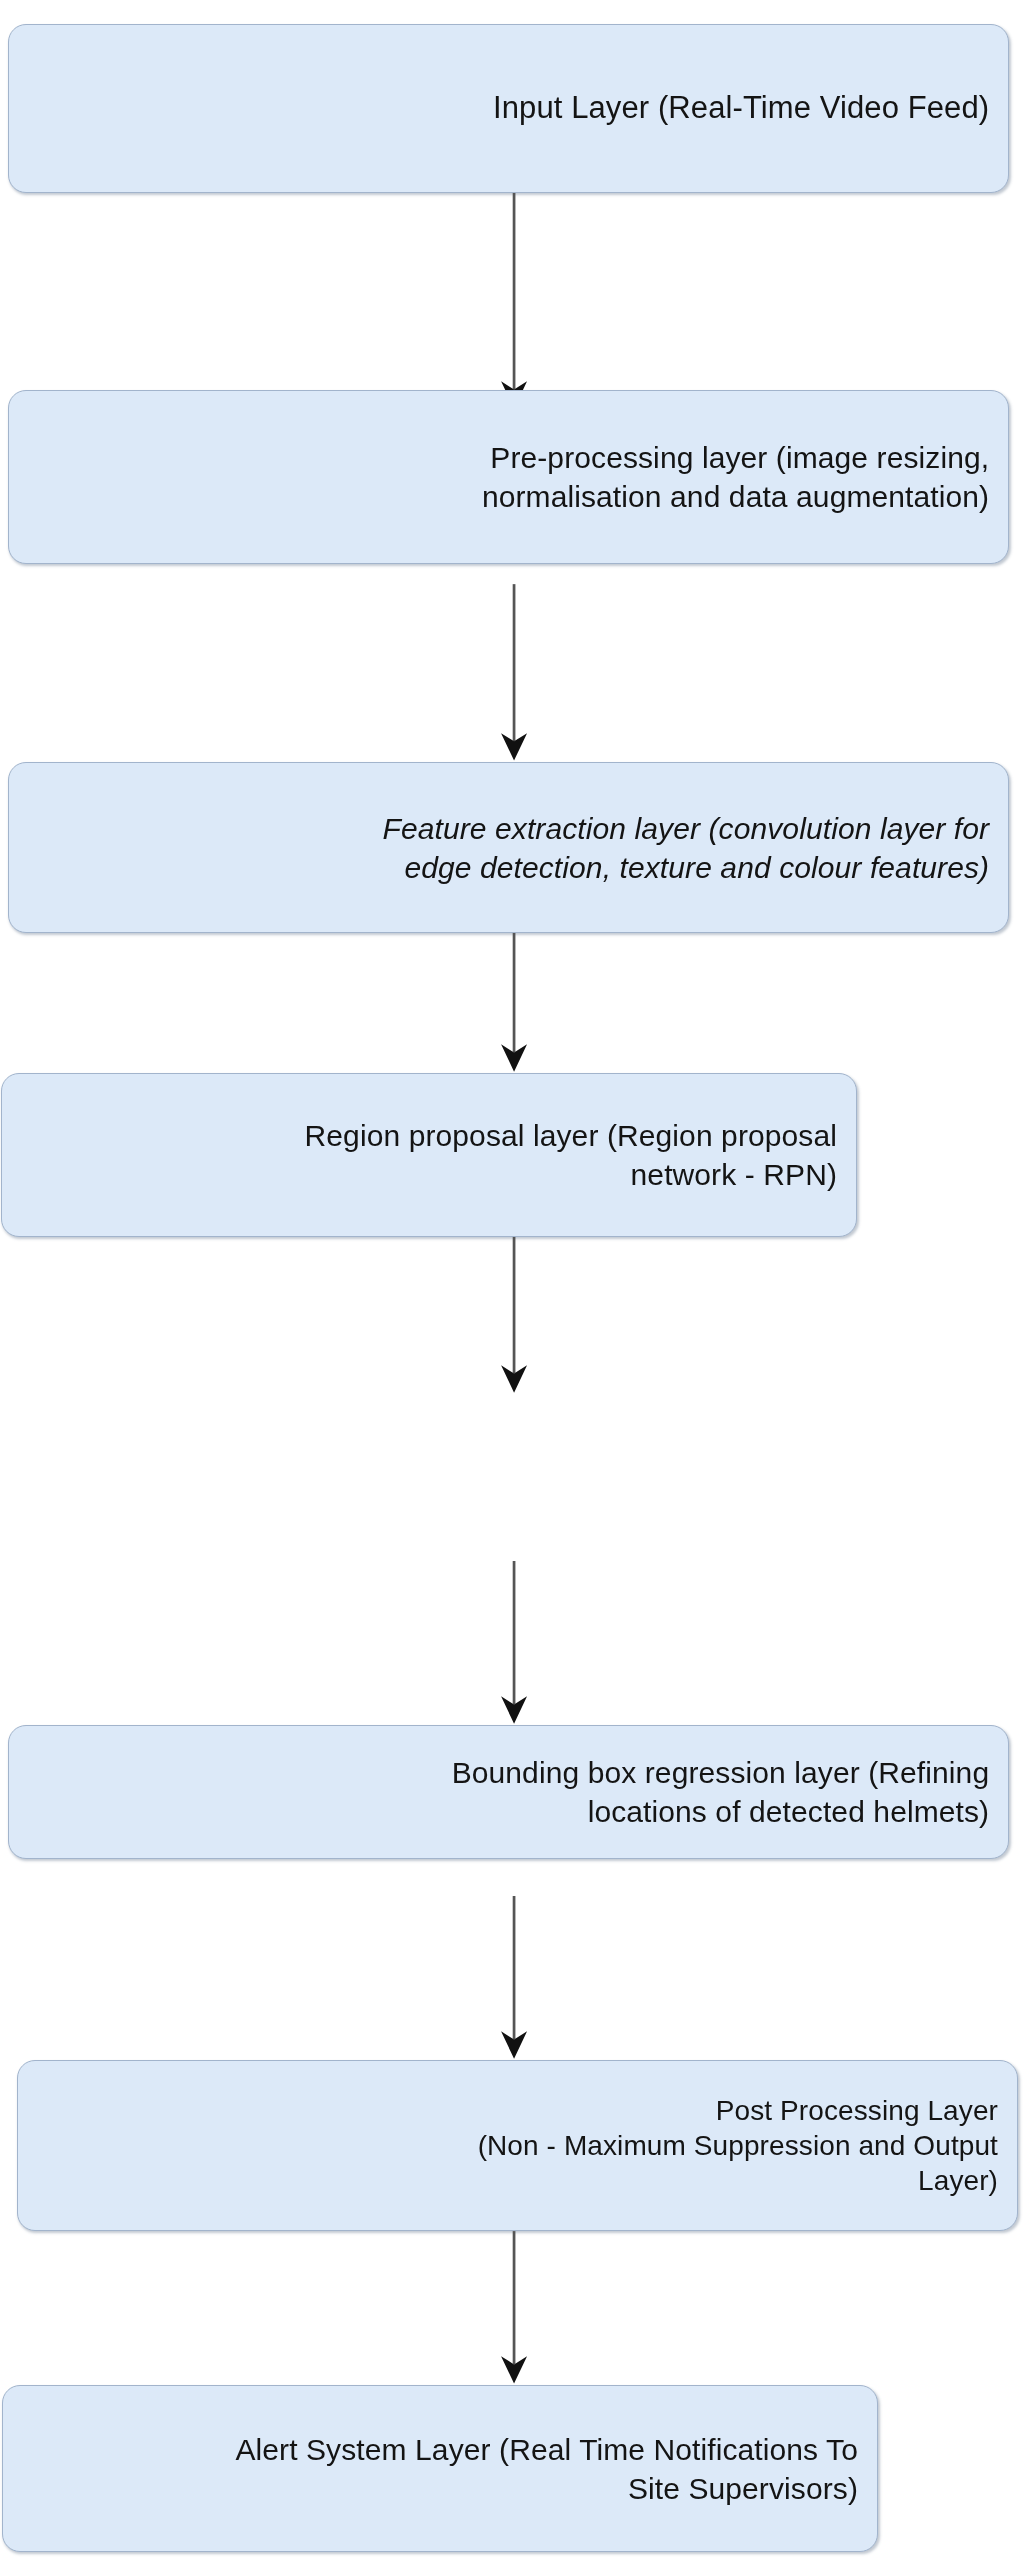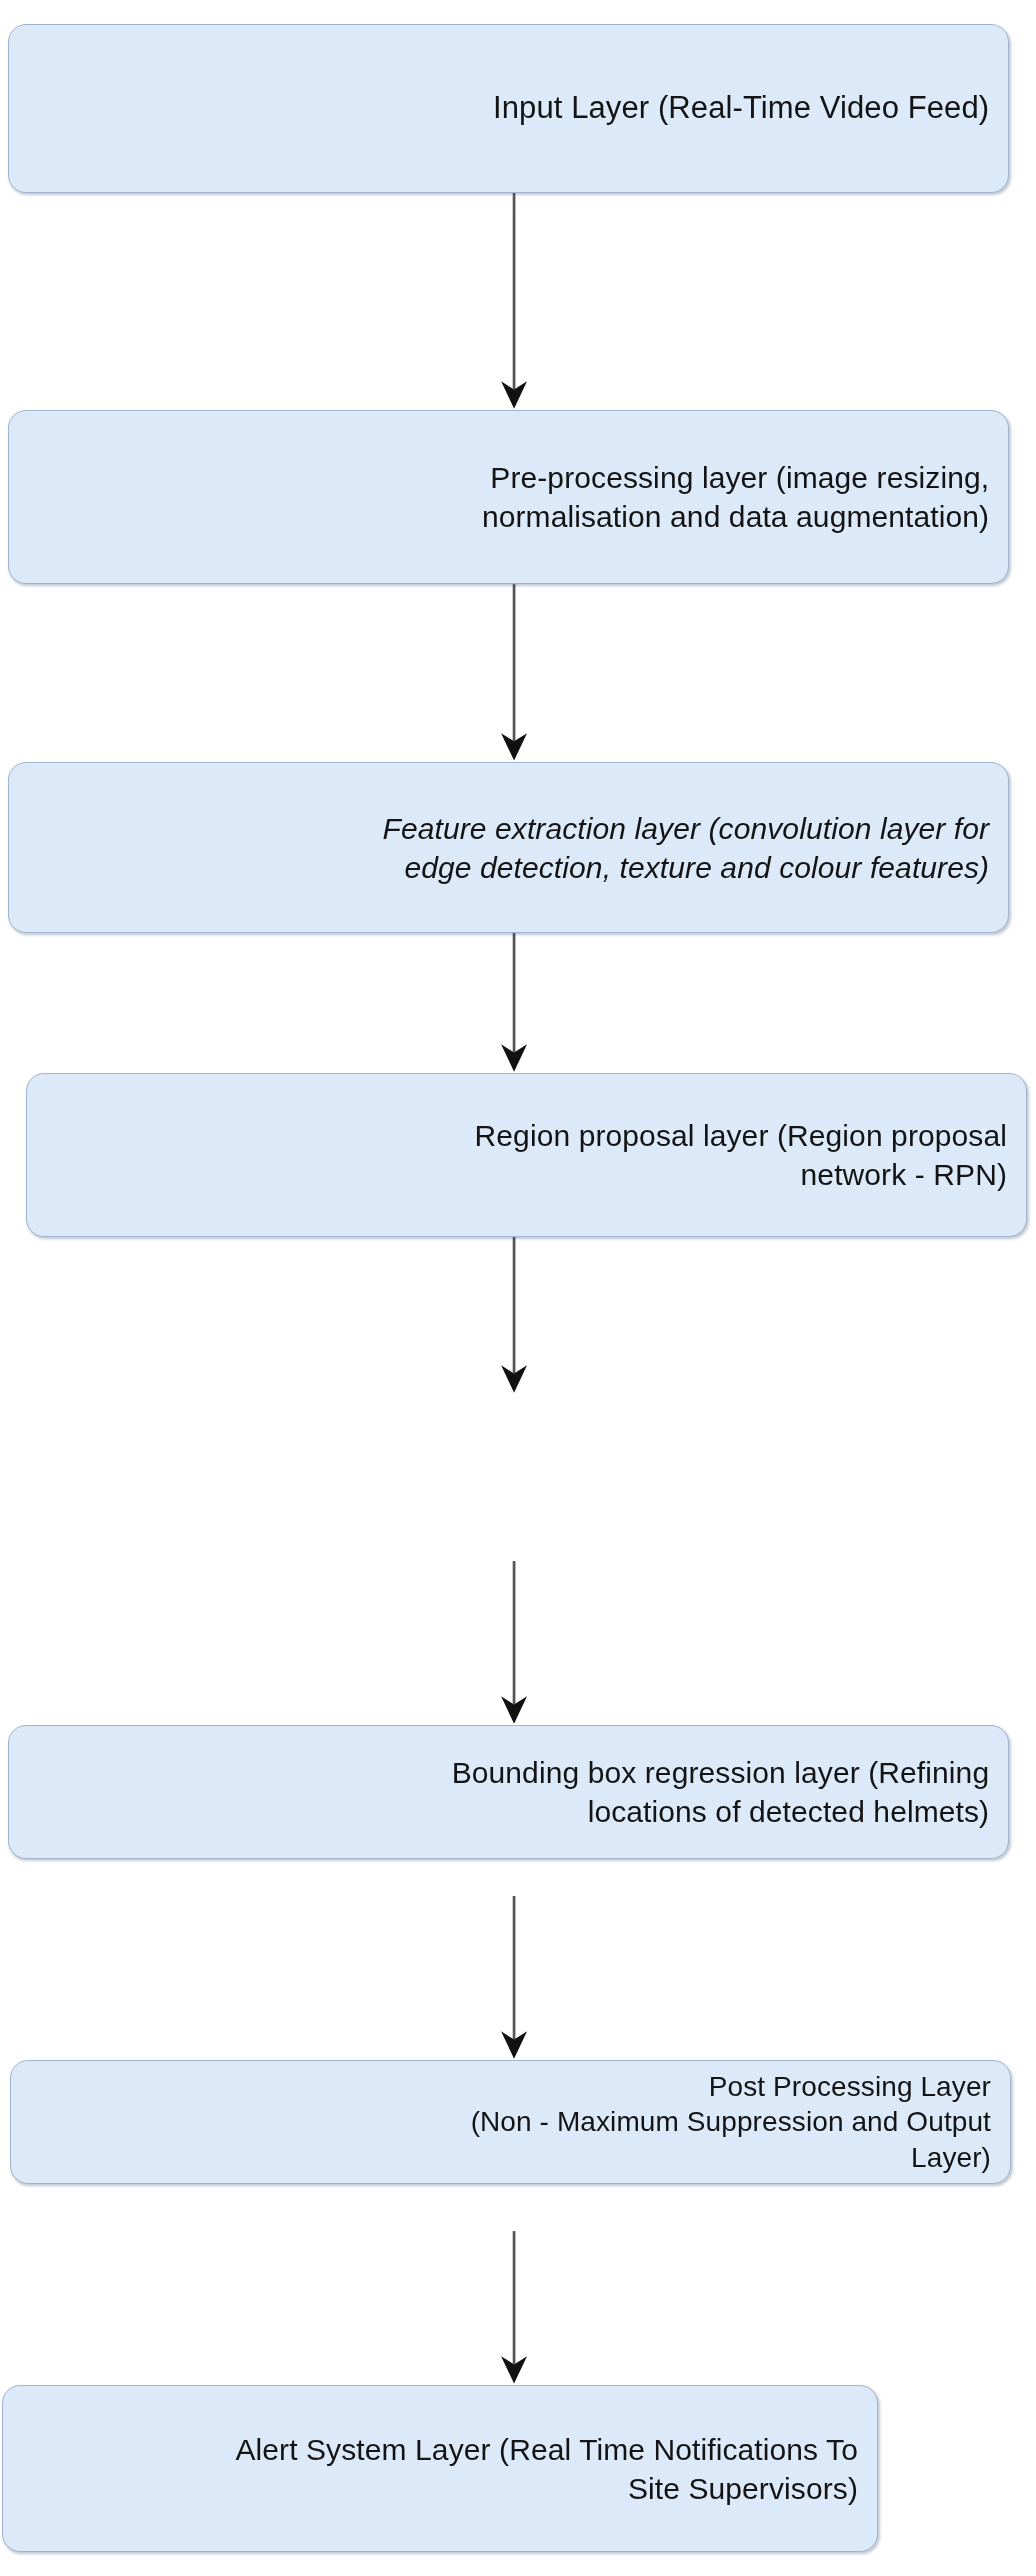"Pre-processing layer (image resizing," div.node { top: 410px -> 390px }
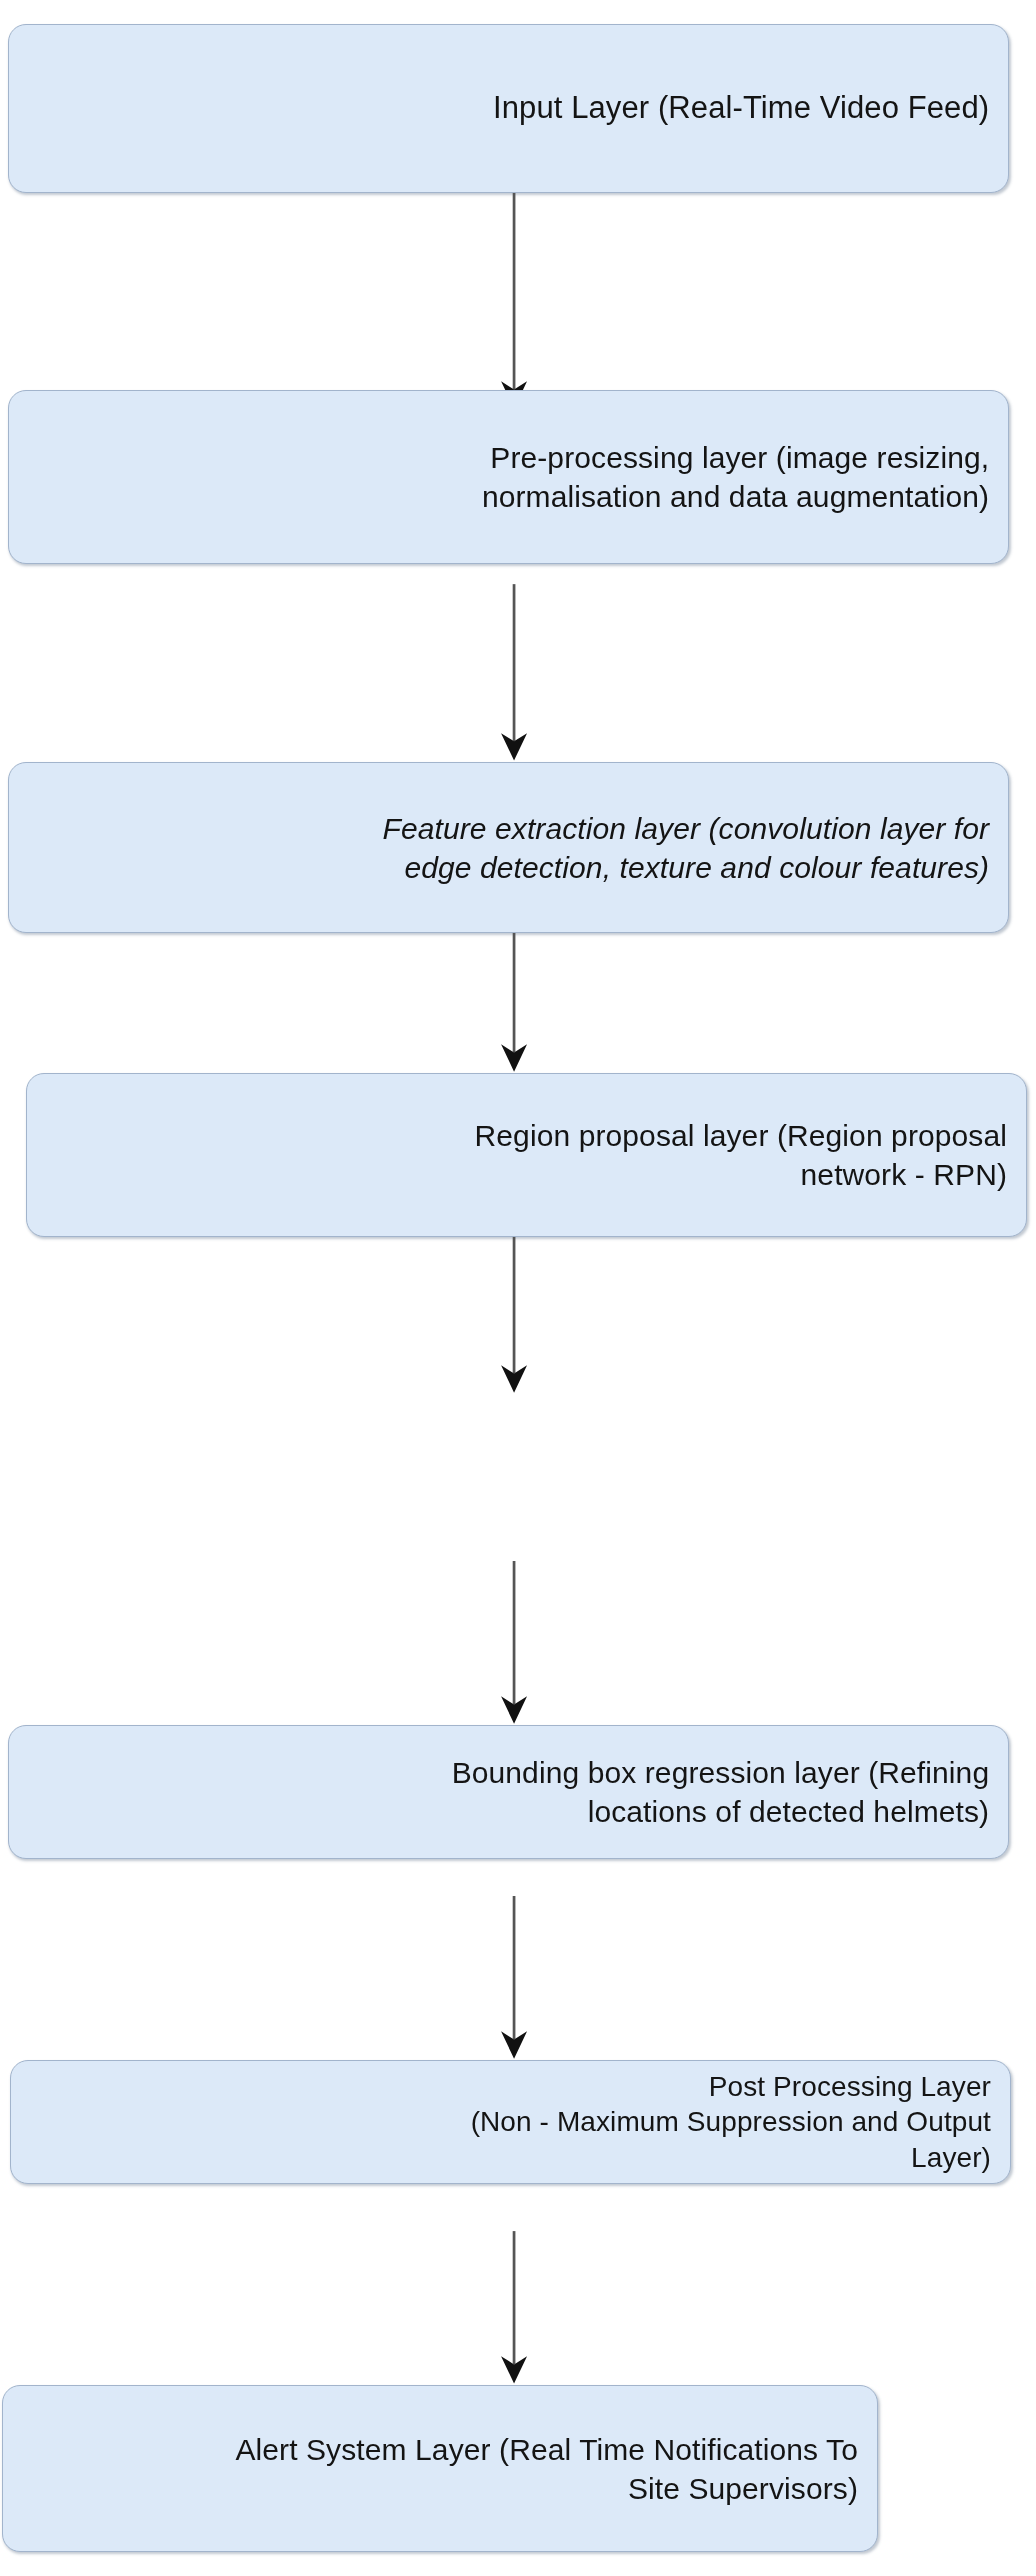"Region proposal layer (Region proposal" div.node { left: 26px -> 1px; width: 1001px -> 856px }
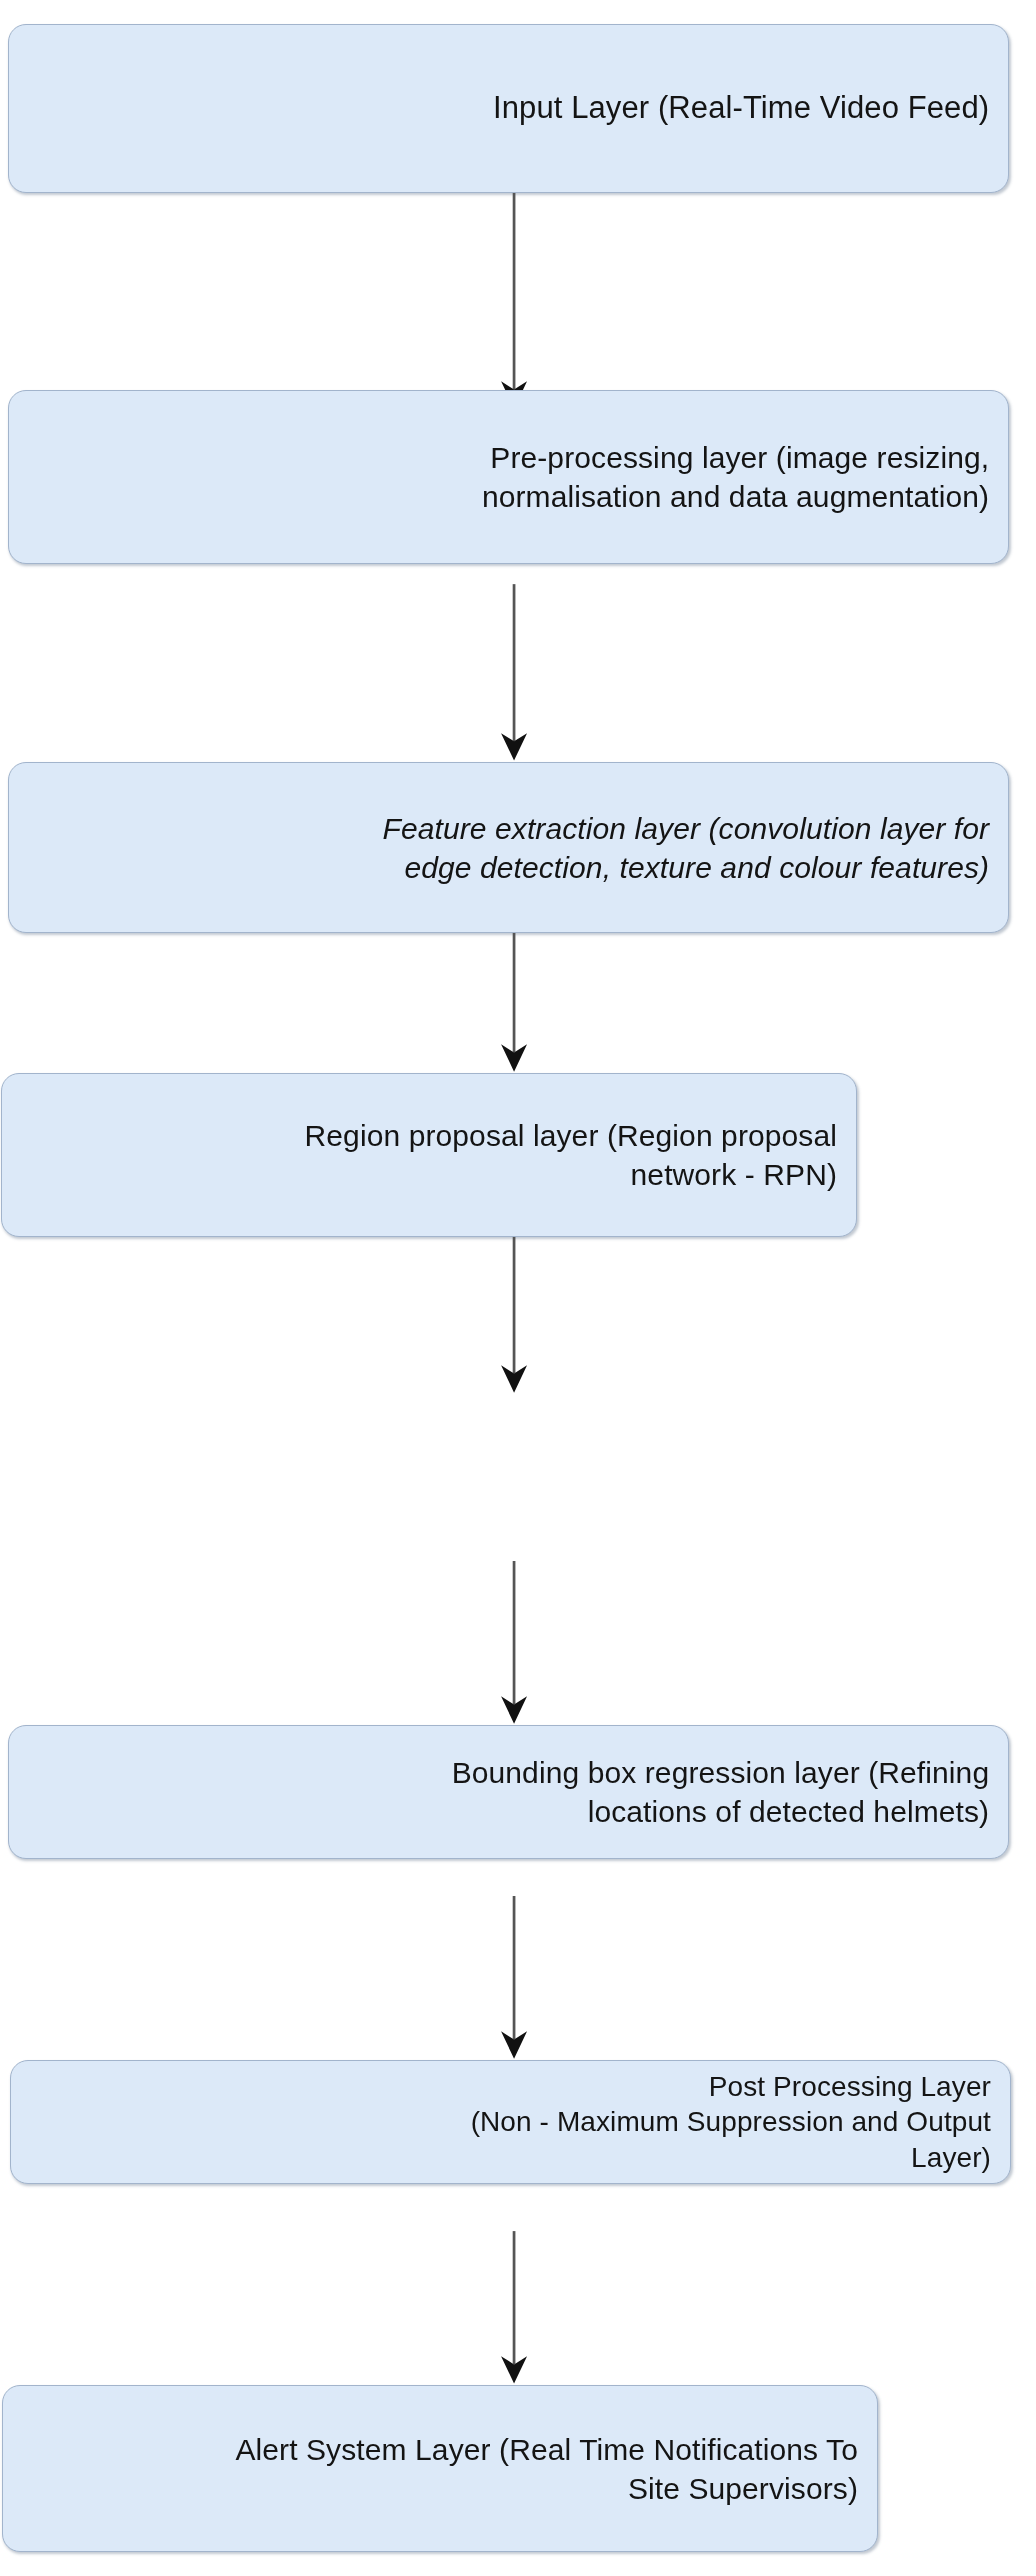"Post Processing Layer" div.node { height: 124px -> 171px; left: 10px -> 17px }
